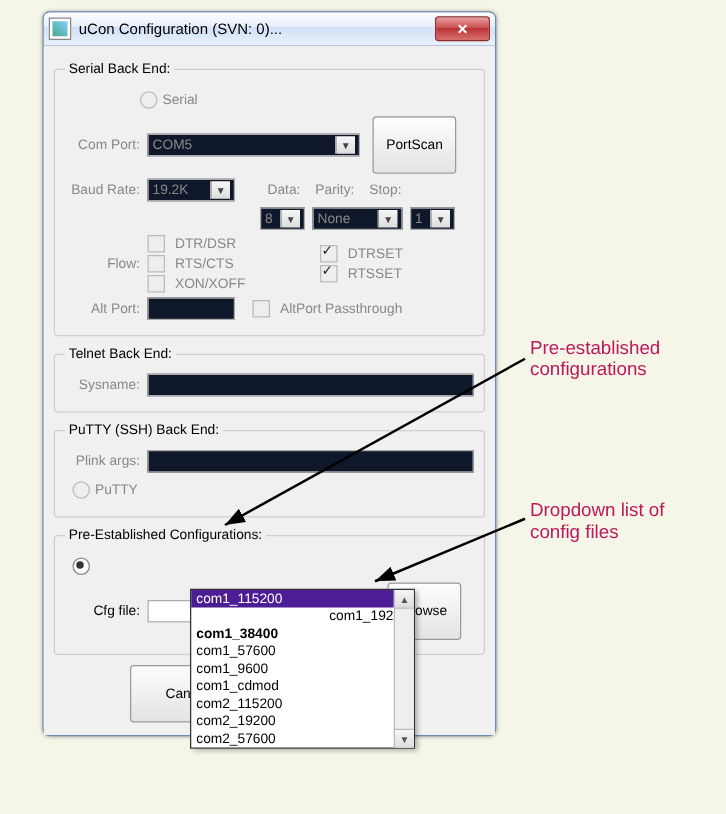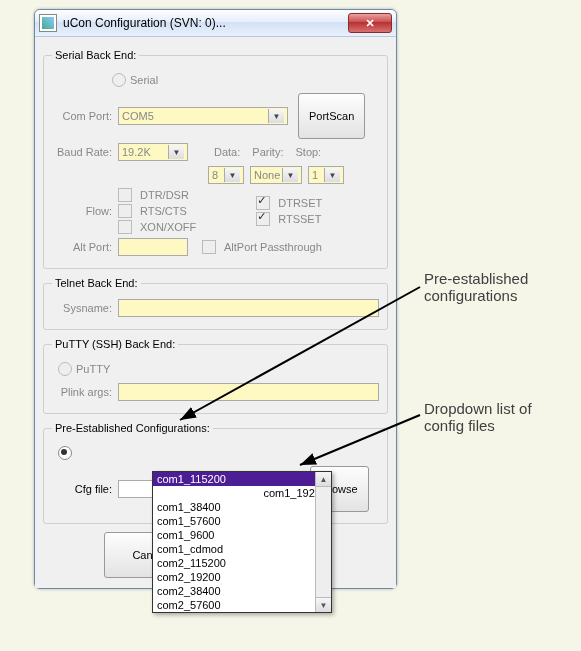"COM5" .txt.dis, .combo.dis { background: #fef9c3 -> #0f172a }
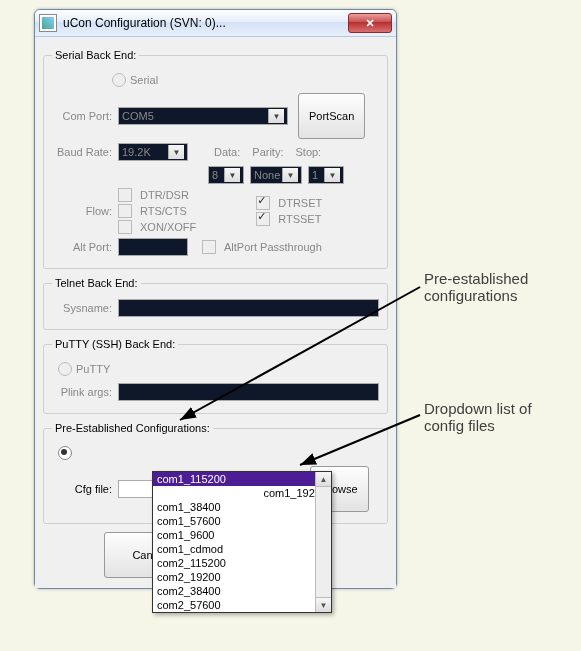"None" div.combo { width: 52px -> 72px }
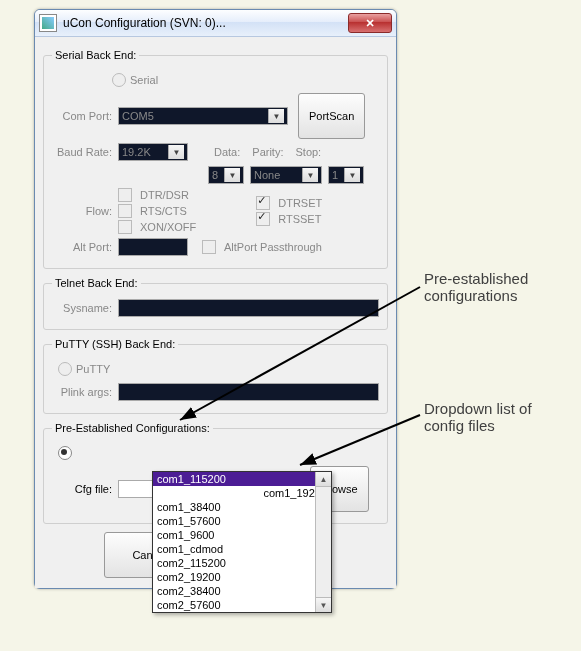"Pre-established" .annot { color: #404040 -> #be185d }
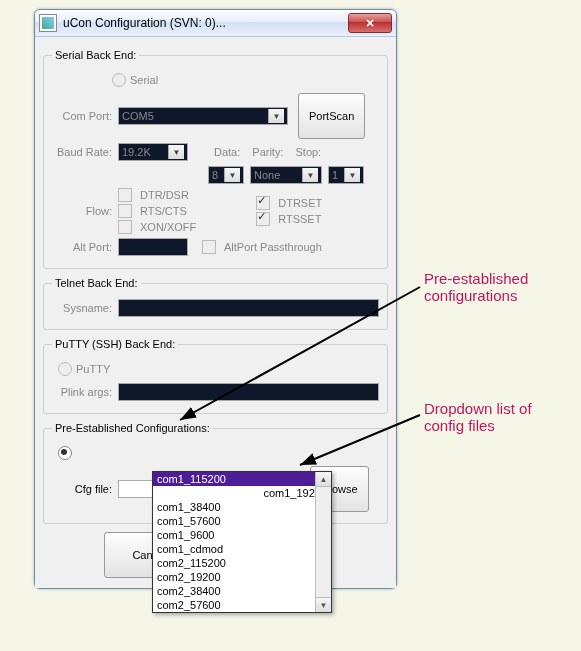"PuTTY" div.row { order: before "Plink args:" -> after "Plink args:" }
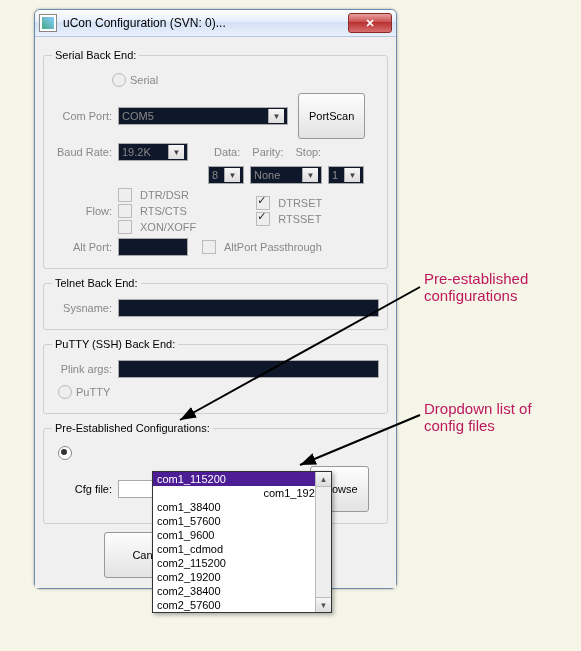"com1_38400" div.item { font-weight: none -> bold }
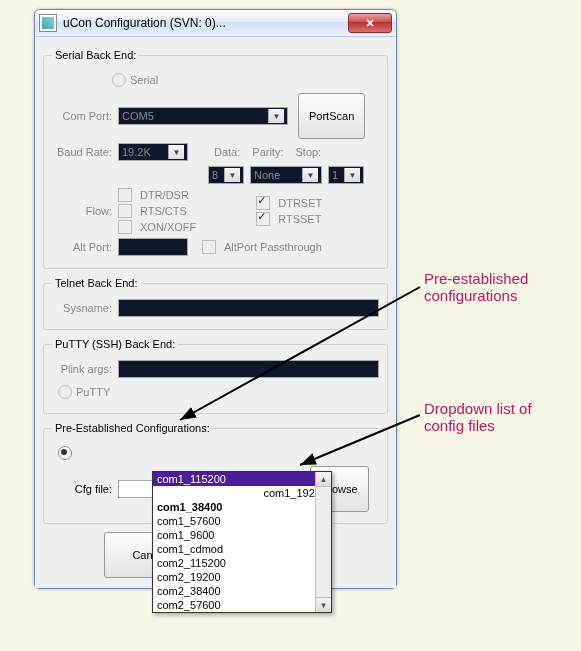"com2_38400" div.item { html: <div>com2_38400</div> -> none }
